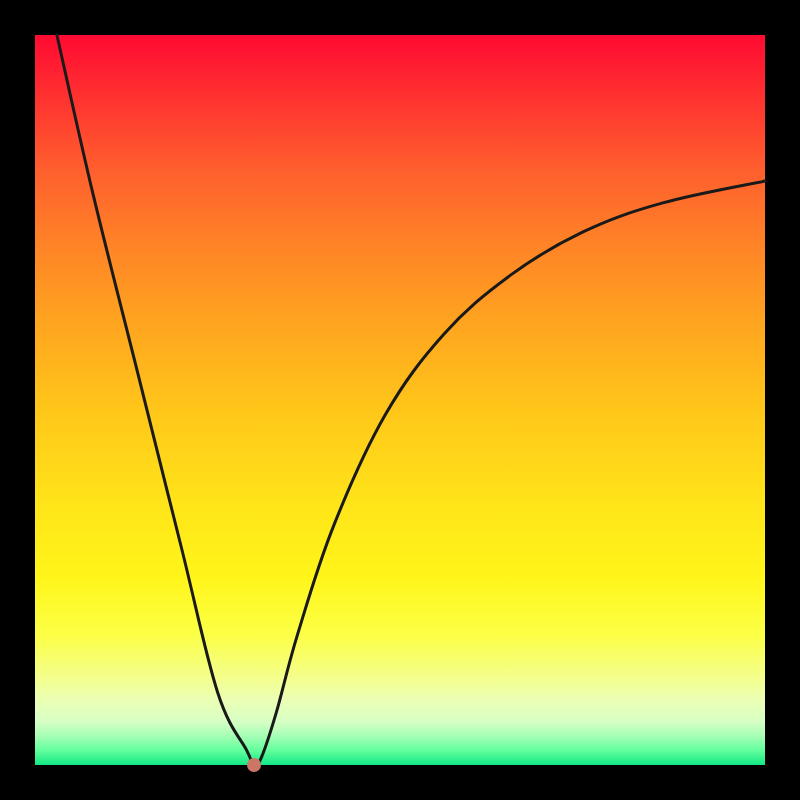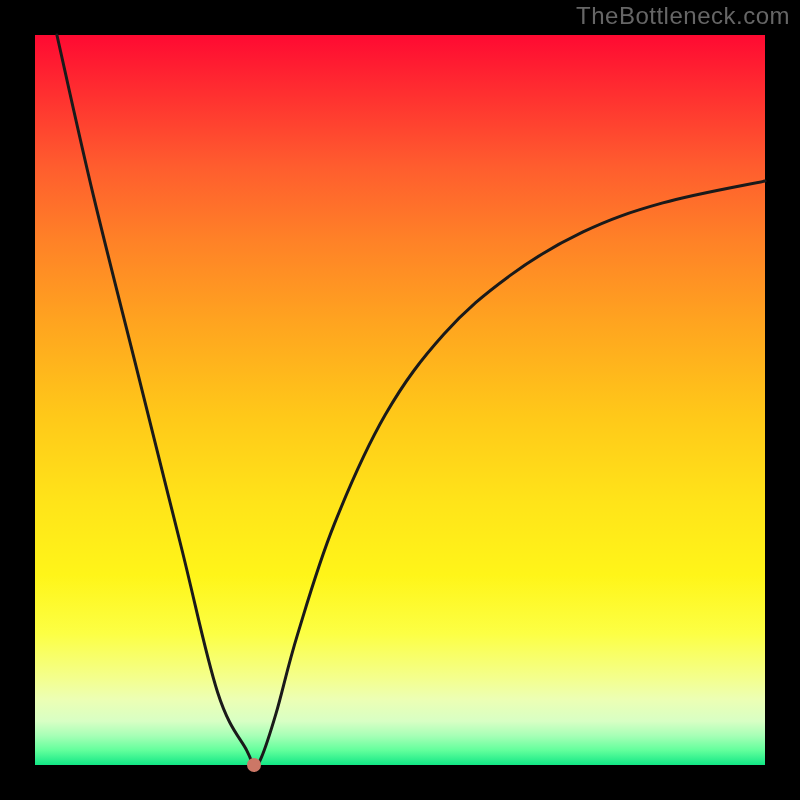"TheBottleneck.com" div.watermark { html: <div>TheBottleneck.com</div> -> none }
